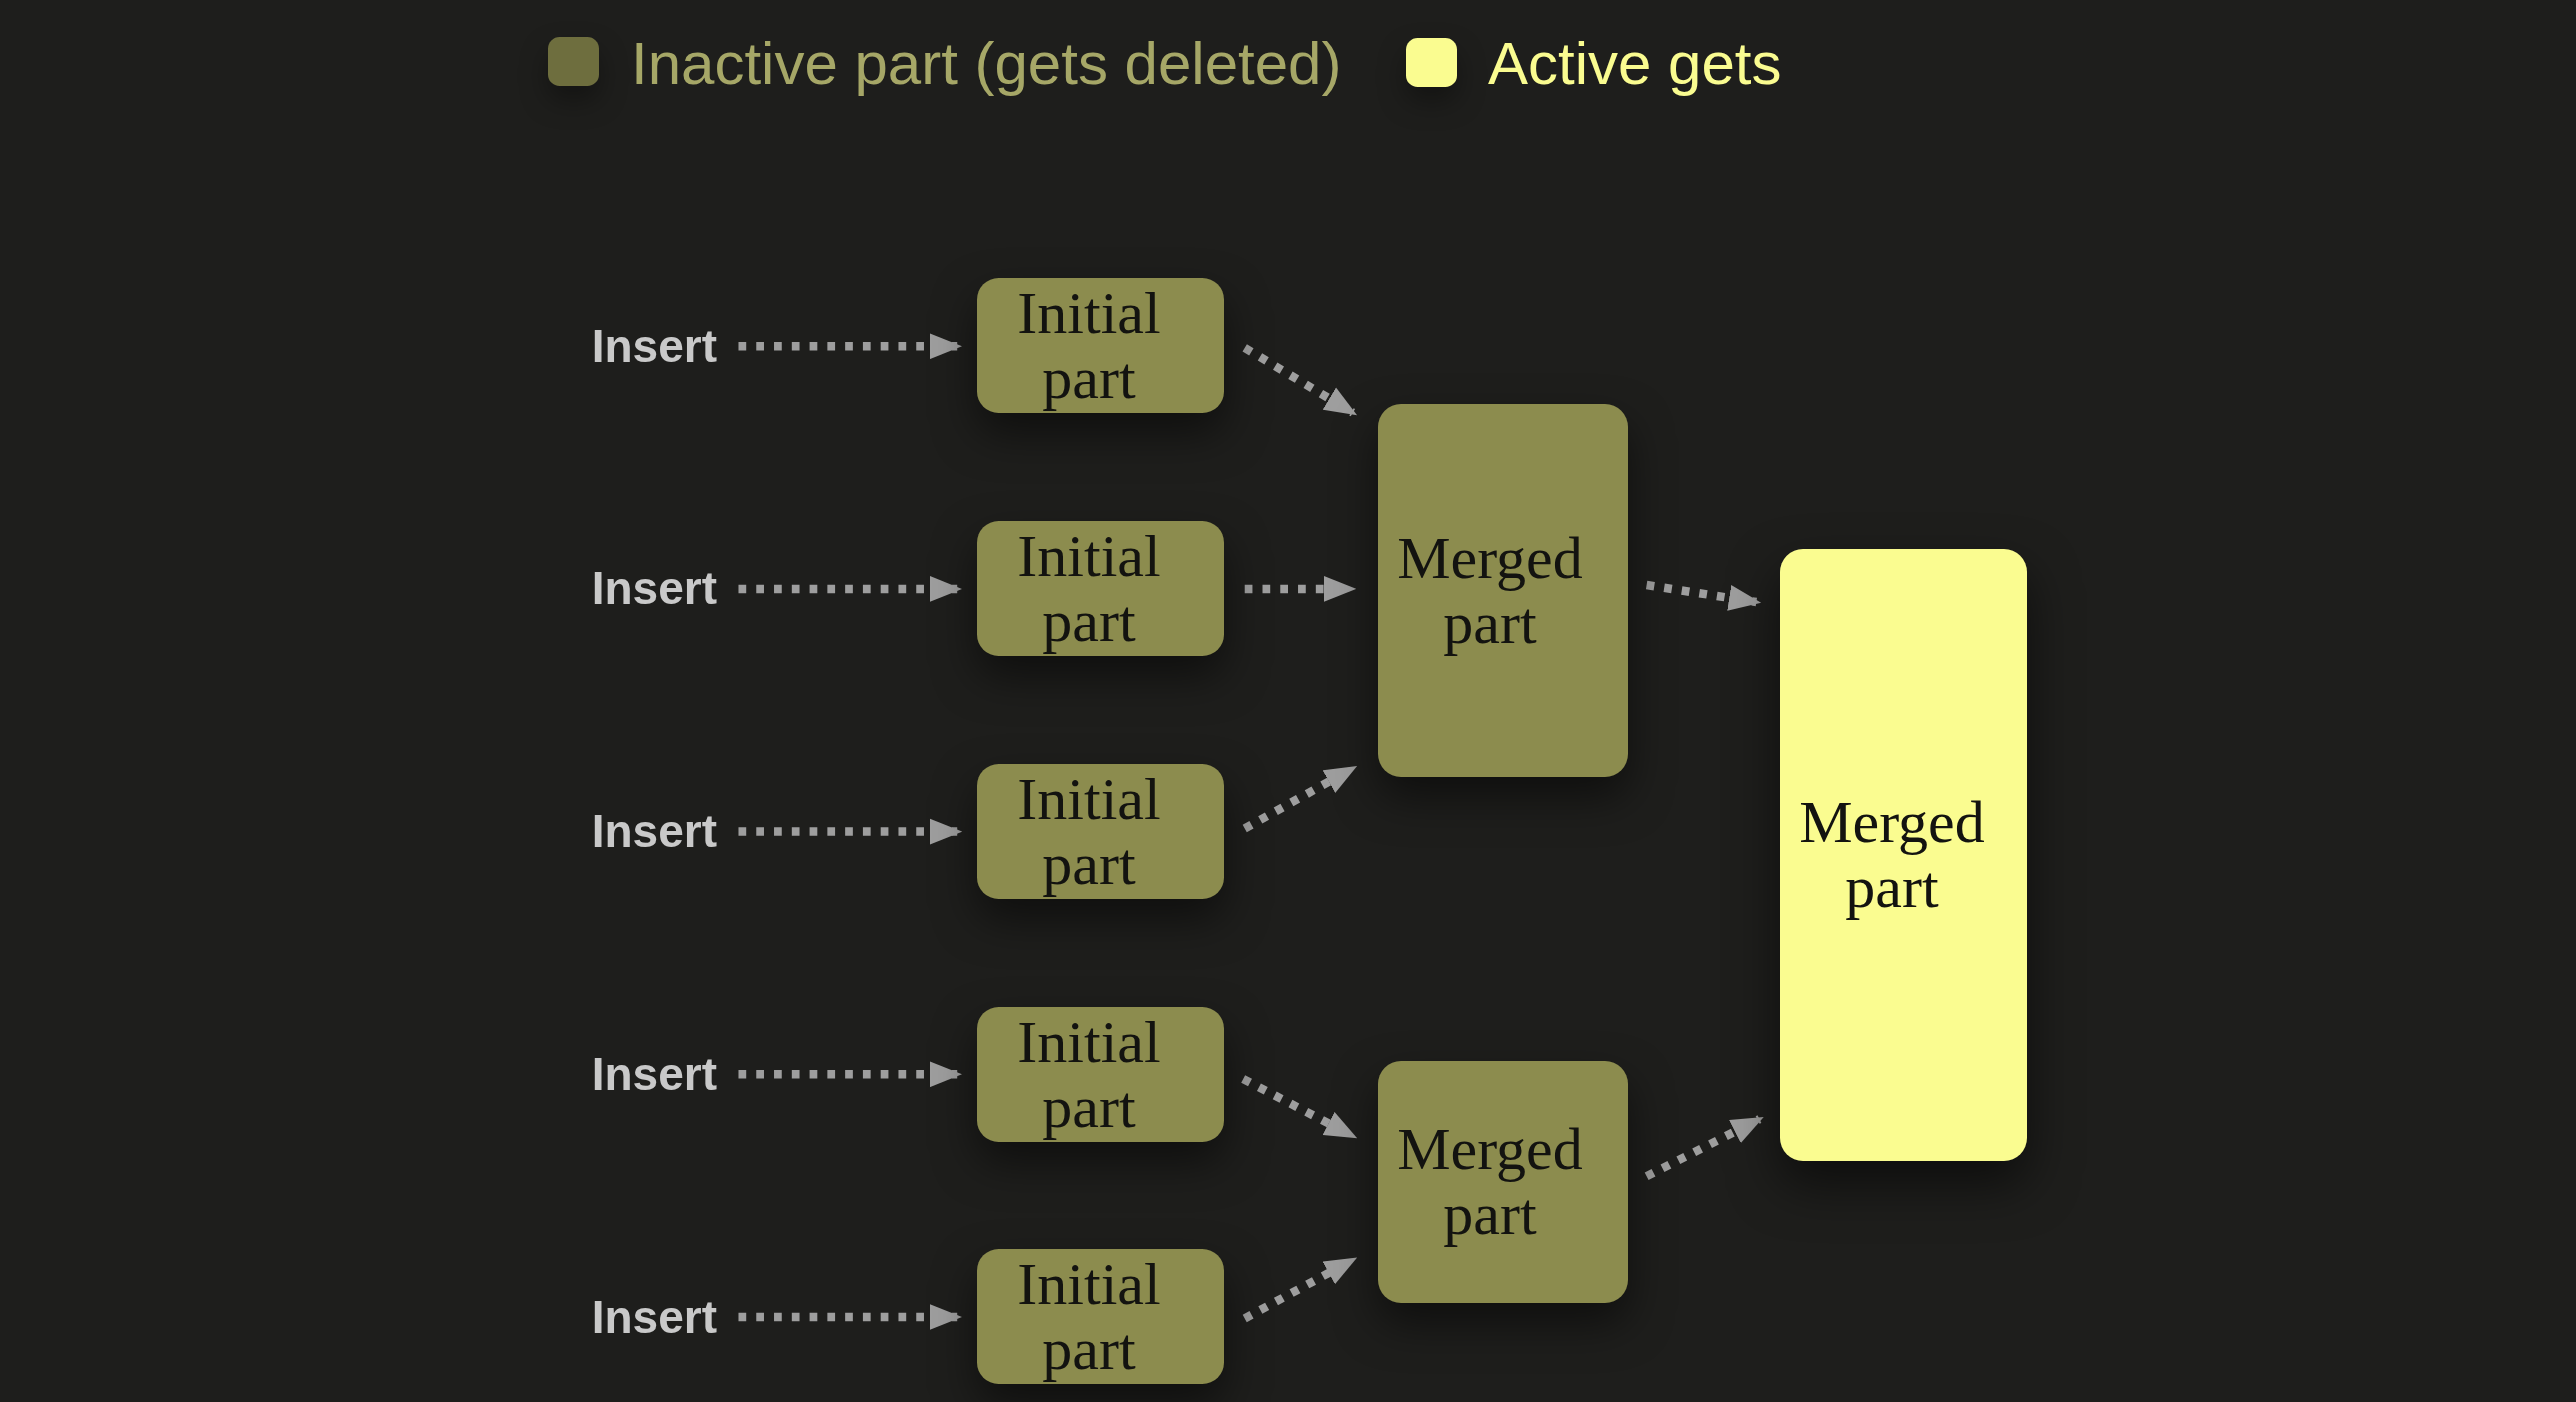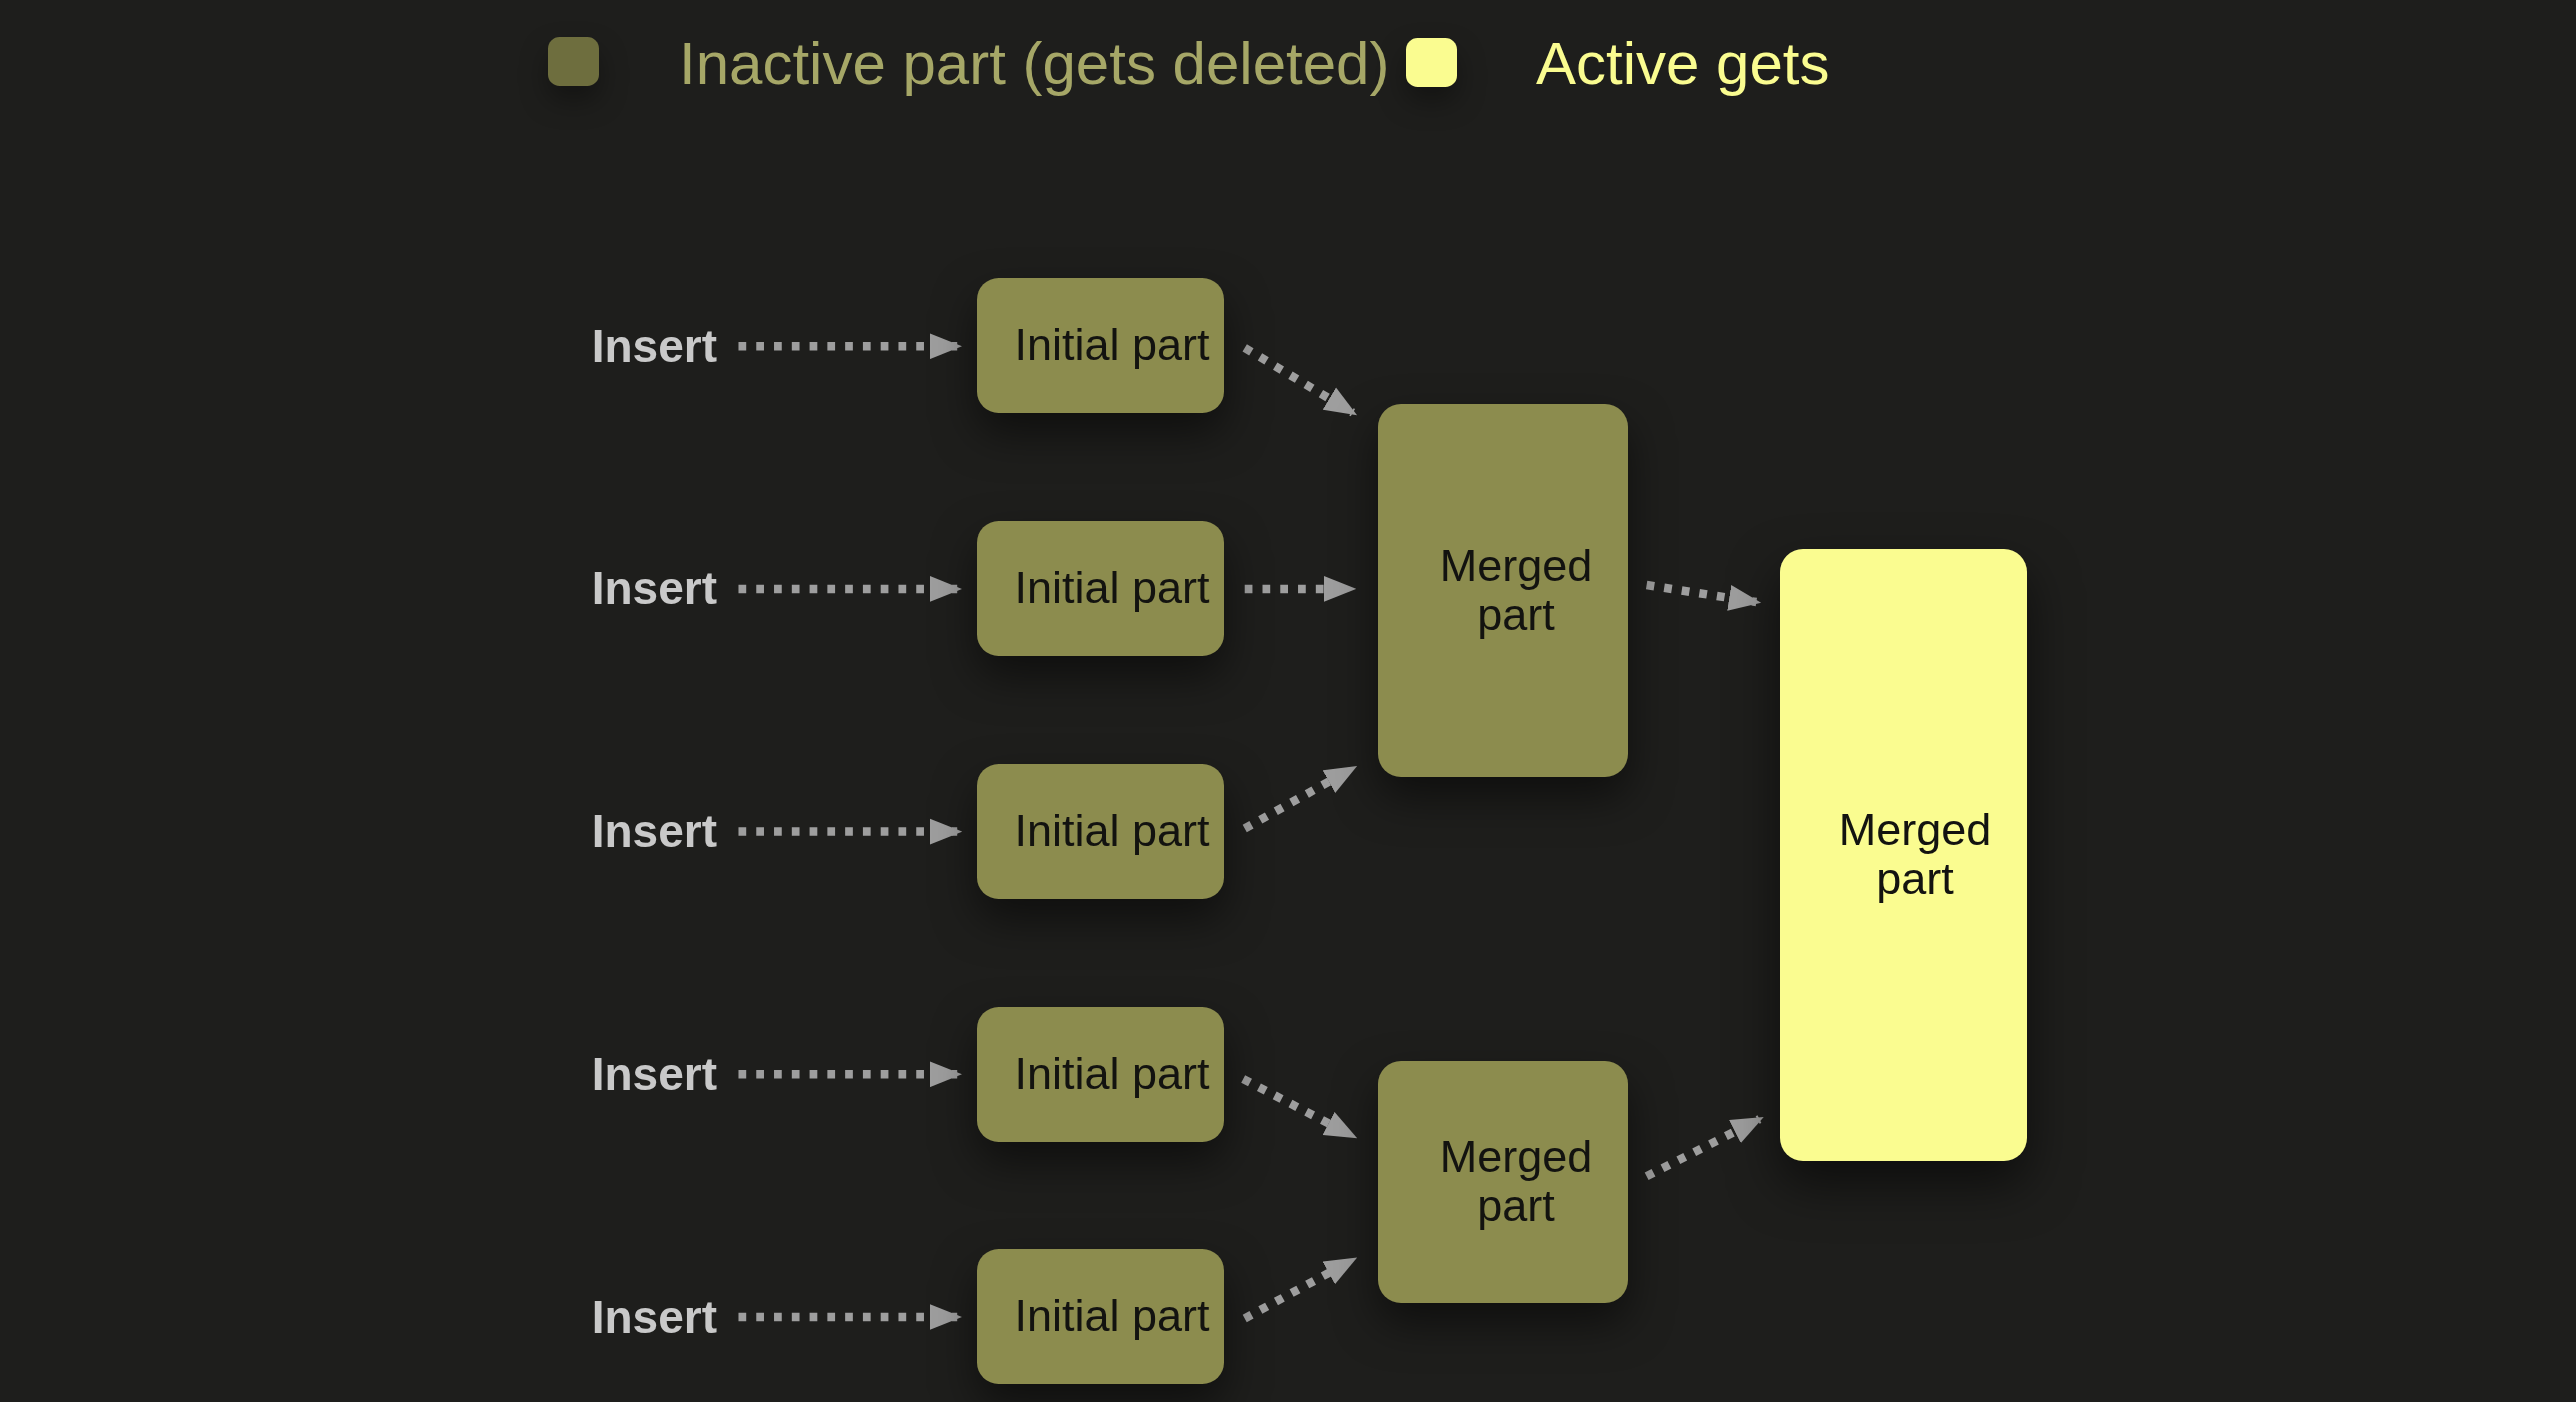"Inactive part (gets deleted)" .legend-text { margin-left: 48px -> none }
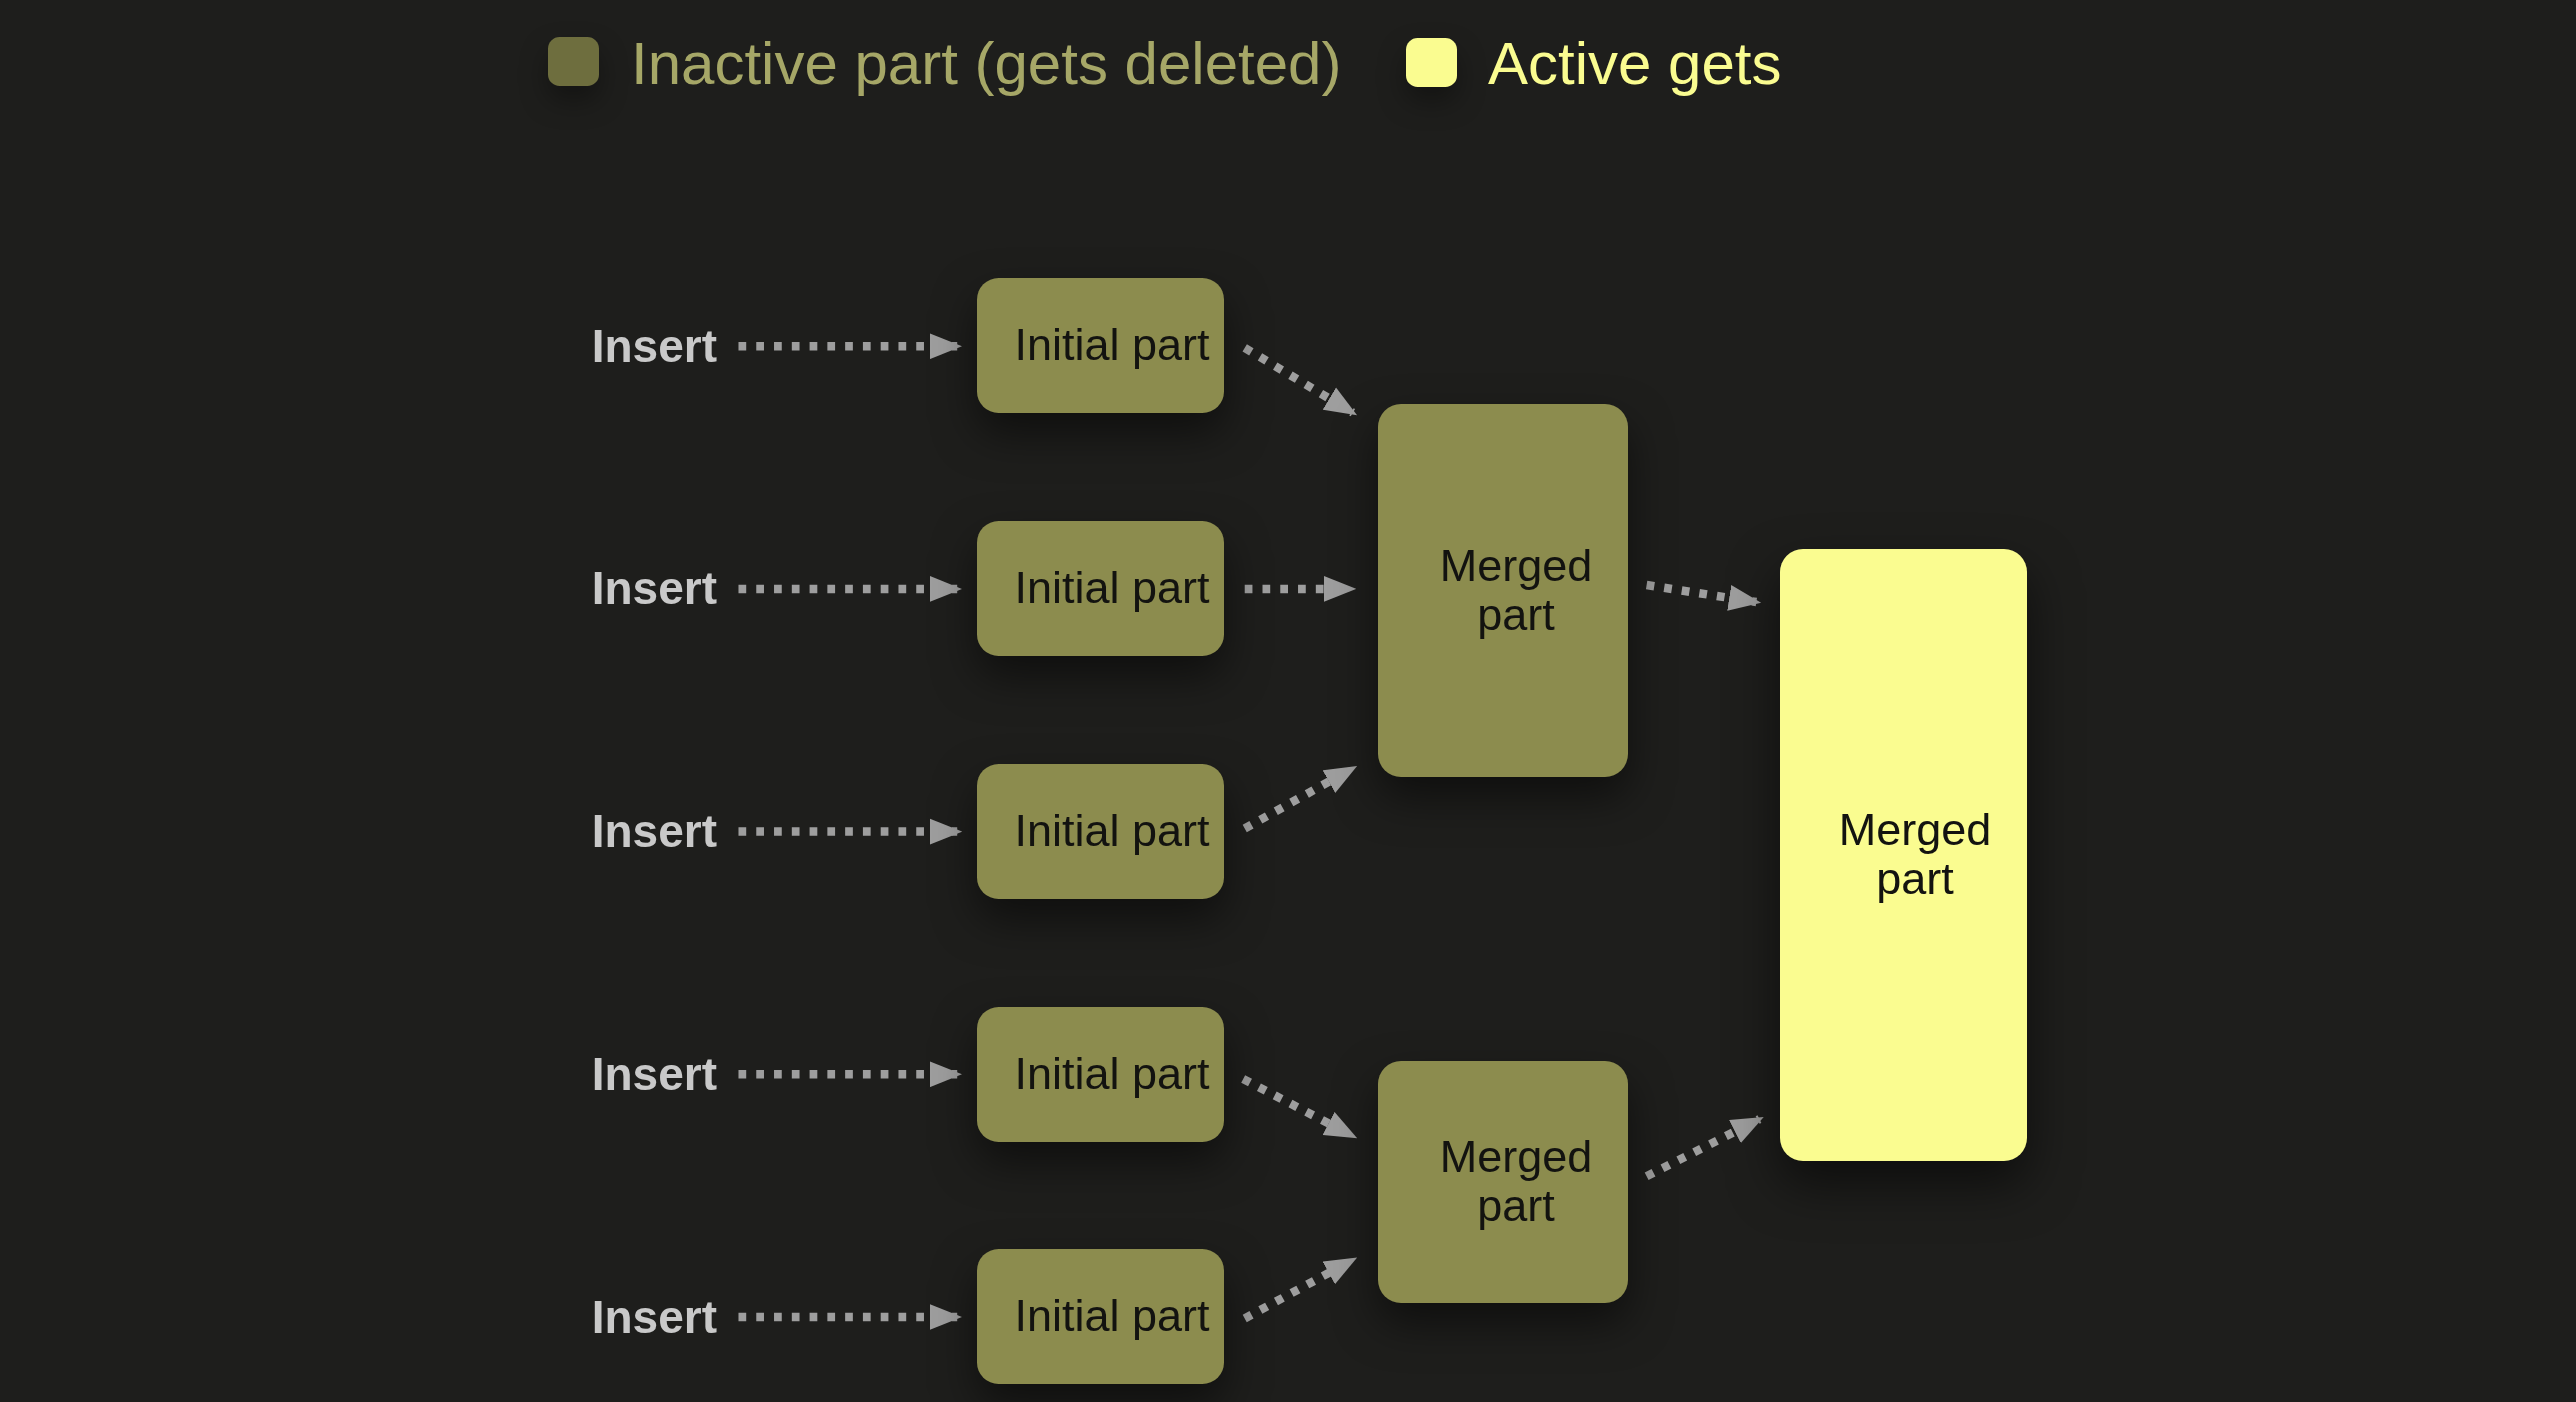"Initial part" .node { font-family: none -> Liberation Serif, serif; font-size: 45px -> 60px; justify-content: flex-end -> flex-start }
